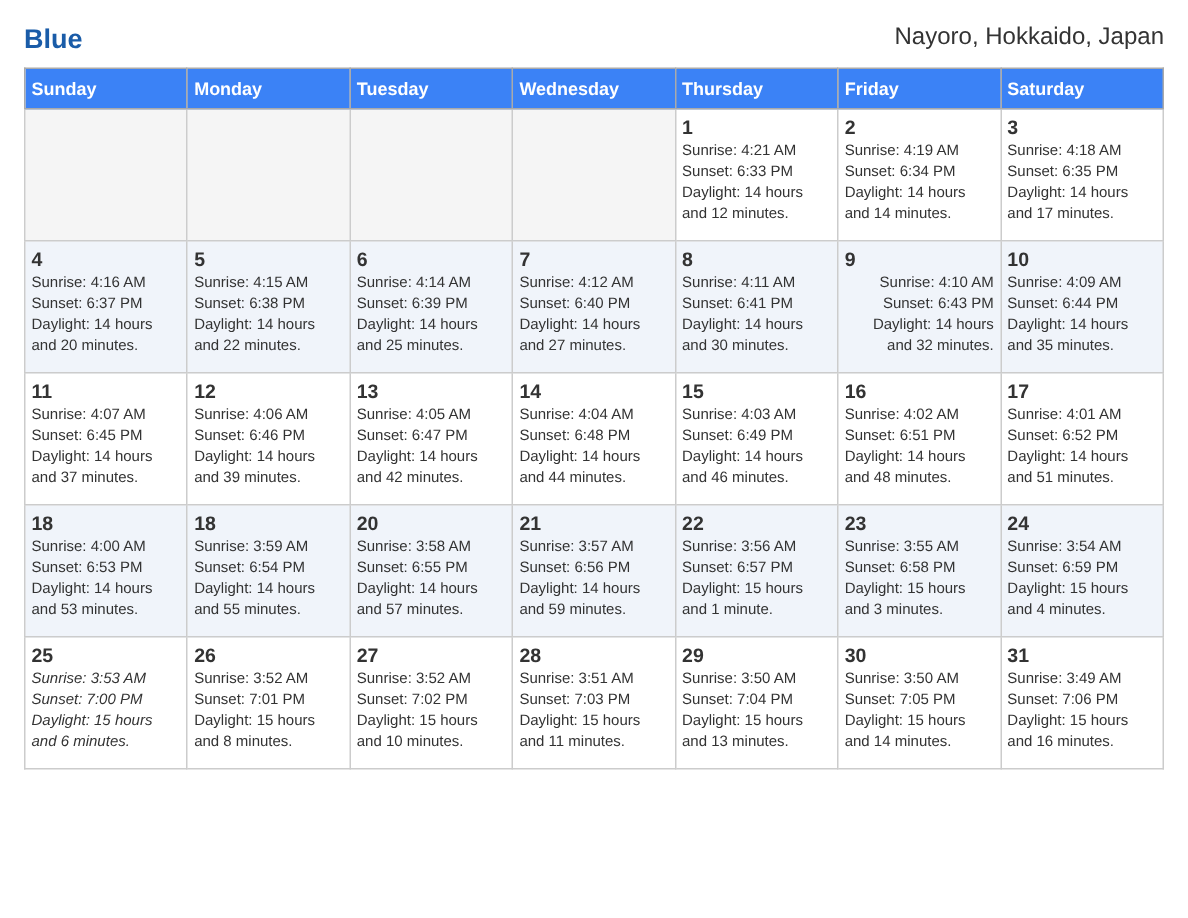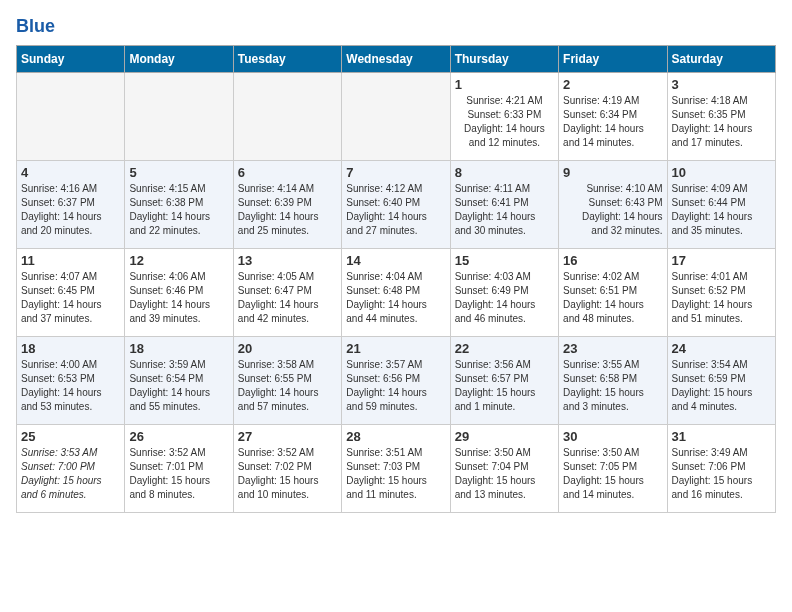"Nayoro, Hokkaido, Japan" div.location-title { html: none -> <div>Nayoro, Hokkaido, Japan</div> }
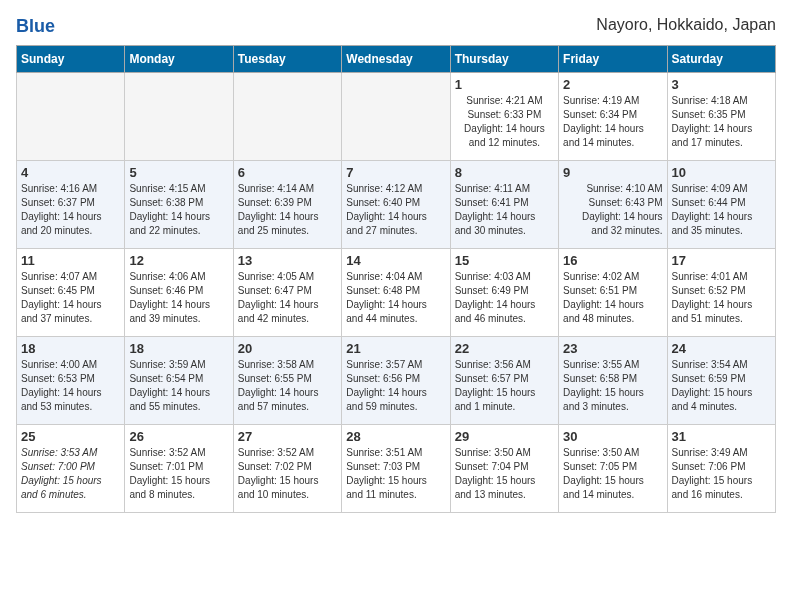"Sunday" thead tr th { background: #0369a1 -> #3b82f6 }
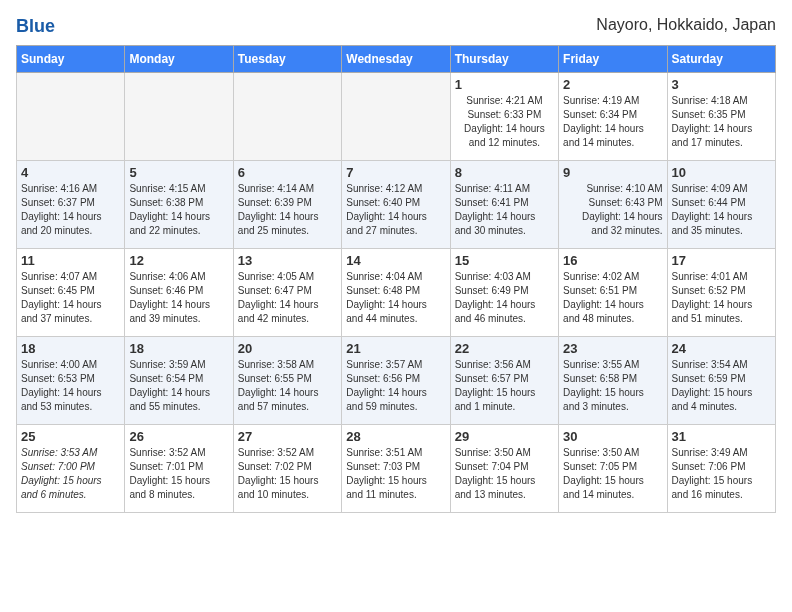"Sunrise: 4:21 AM" div.day-info { text-align: center -> none }
